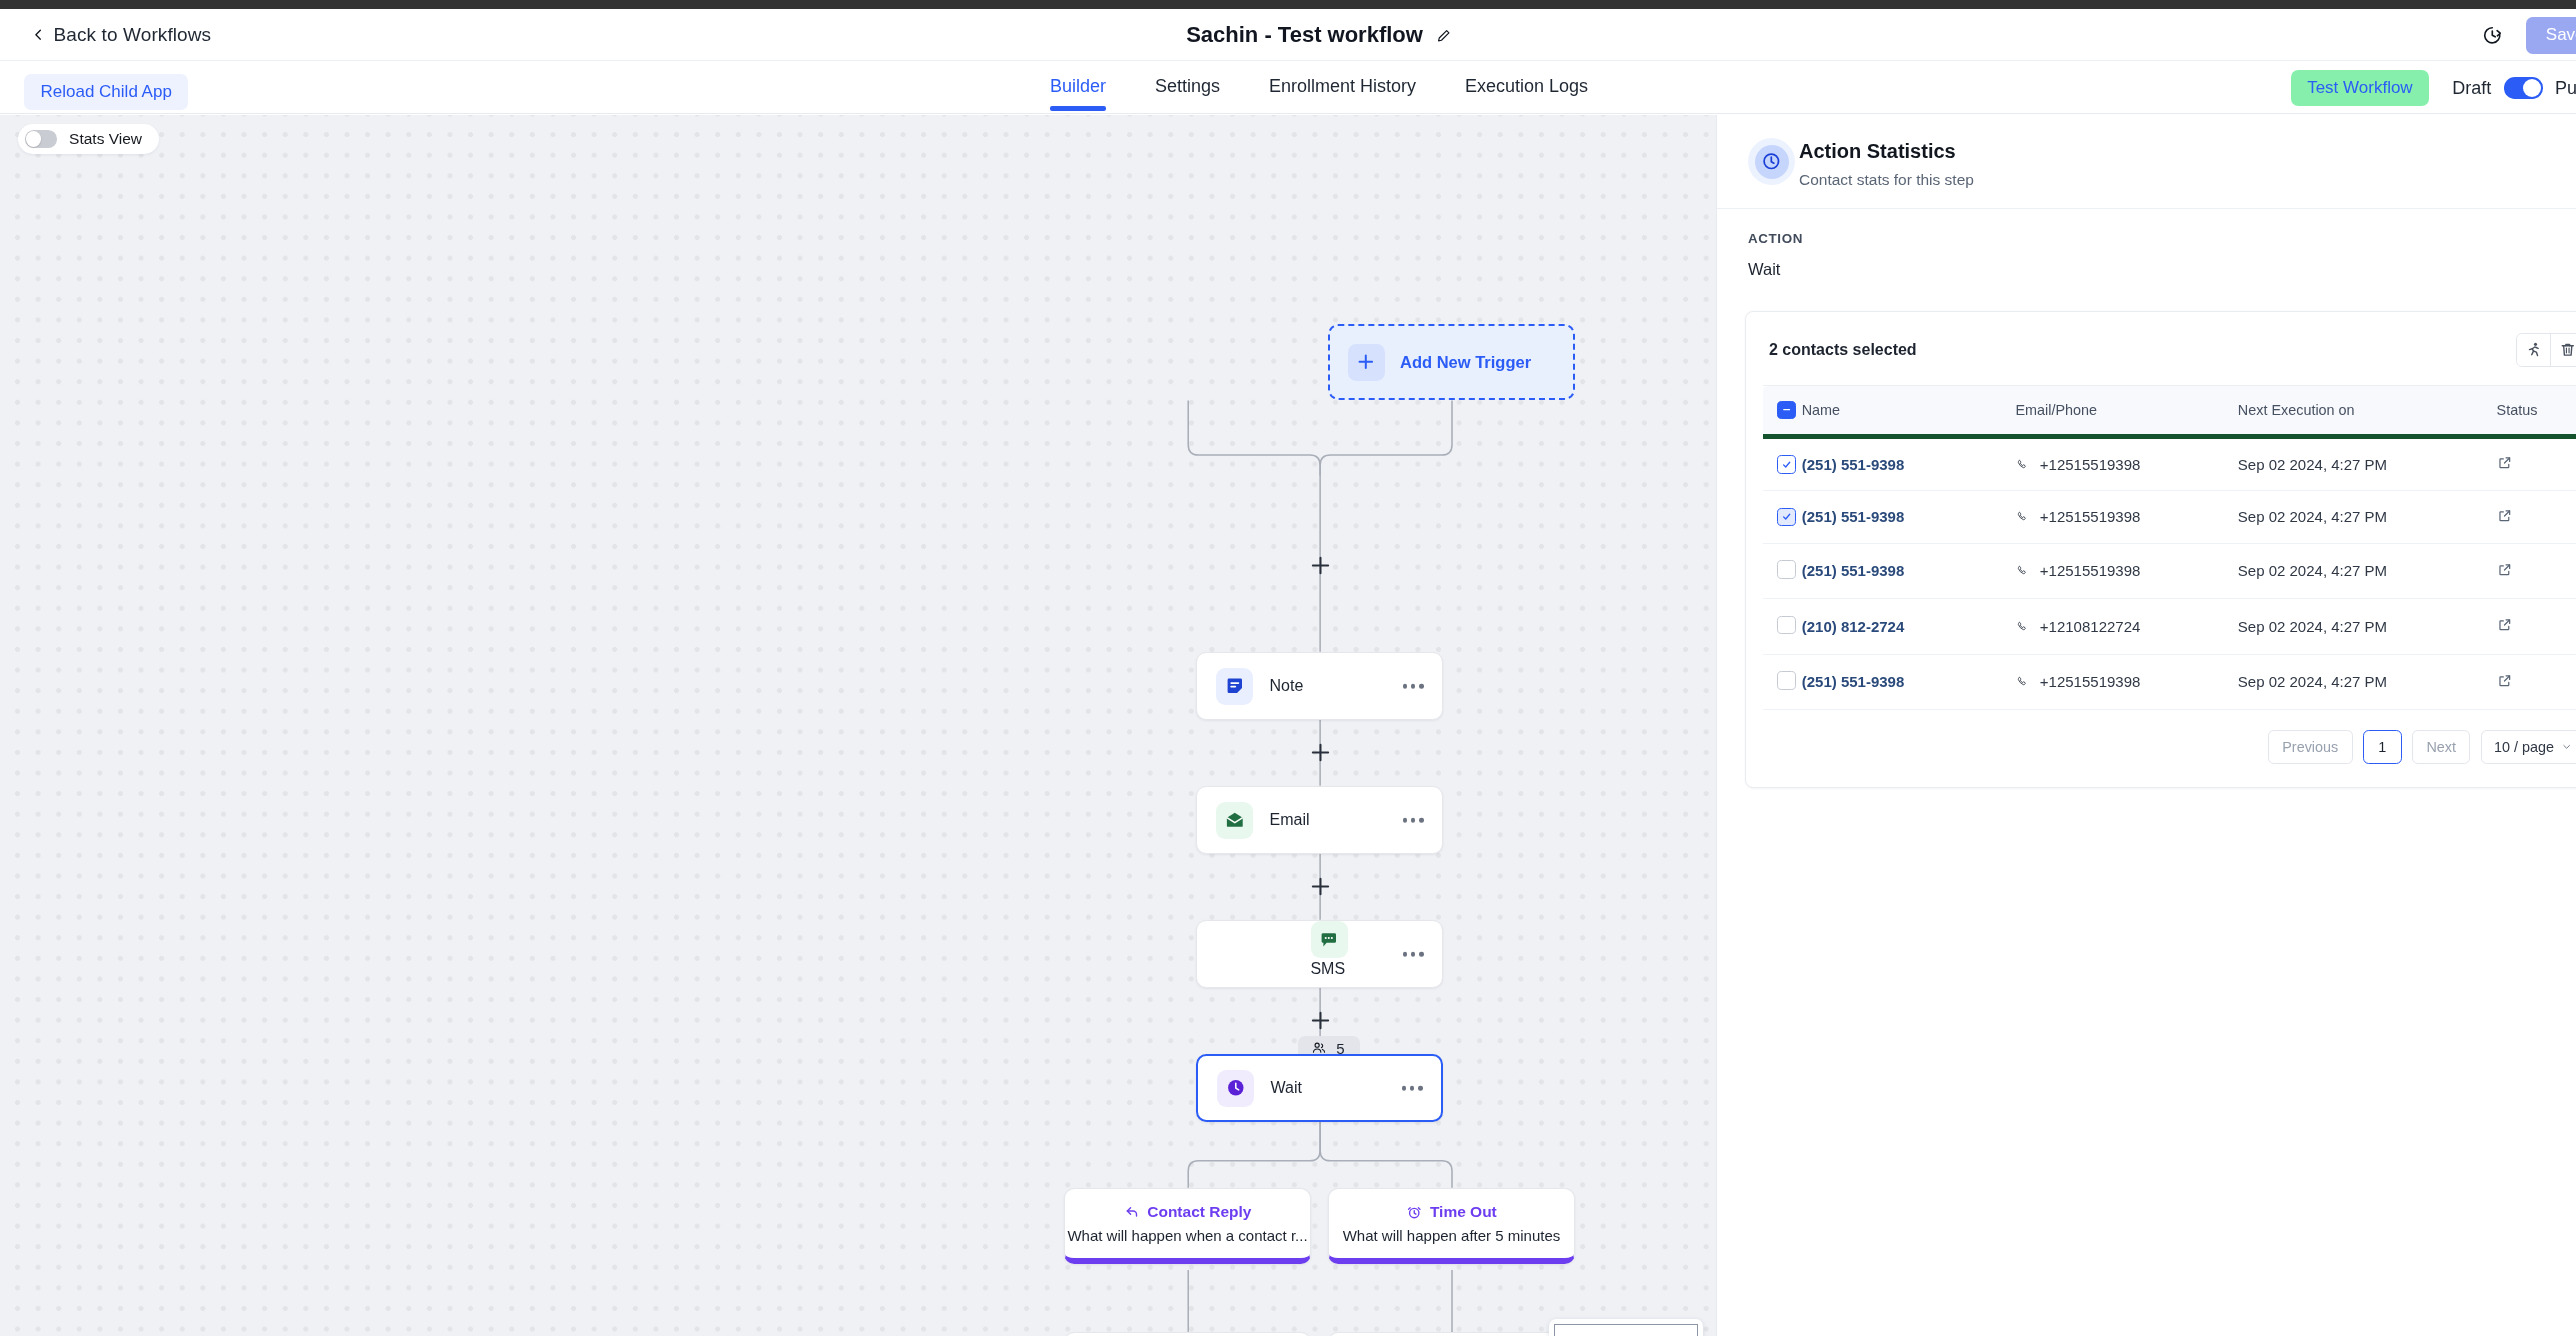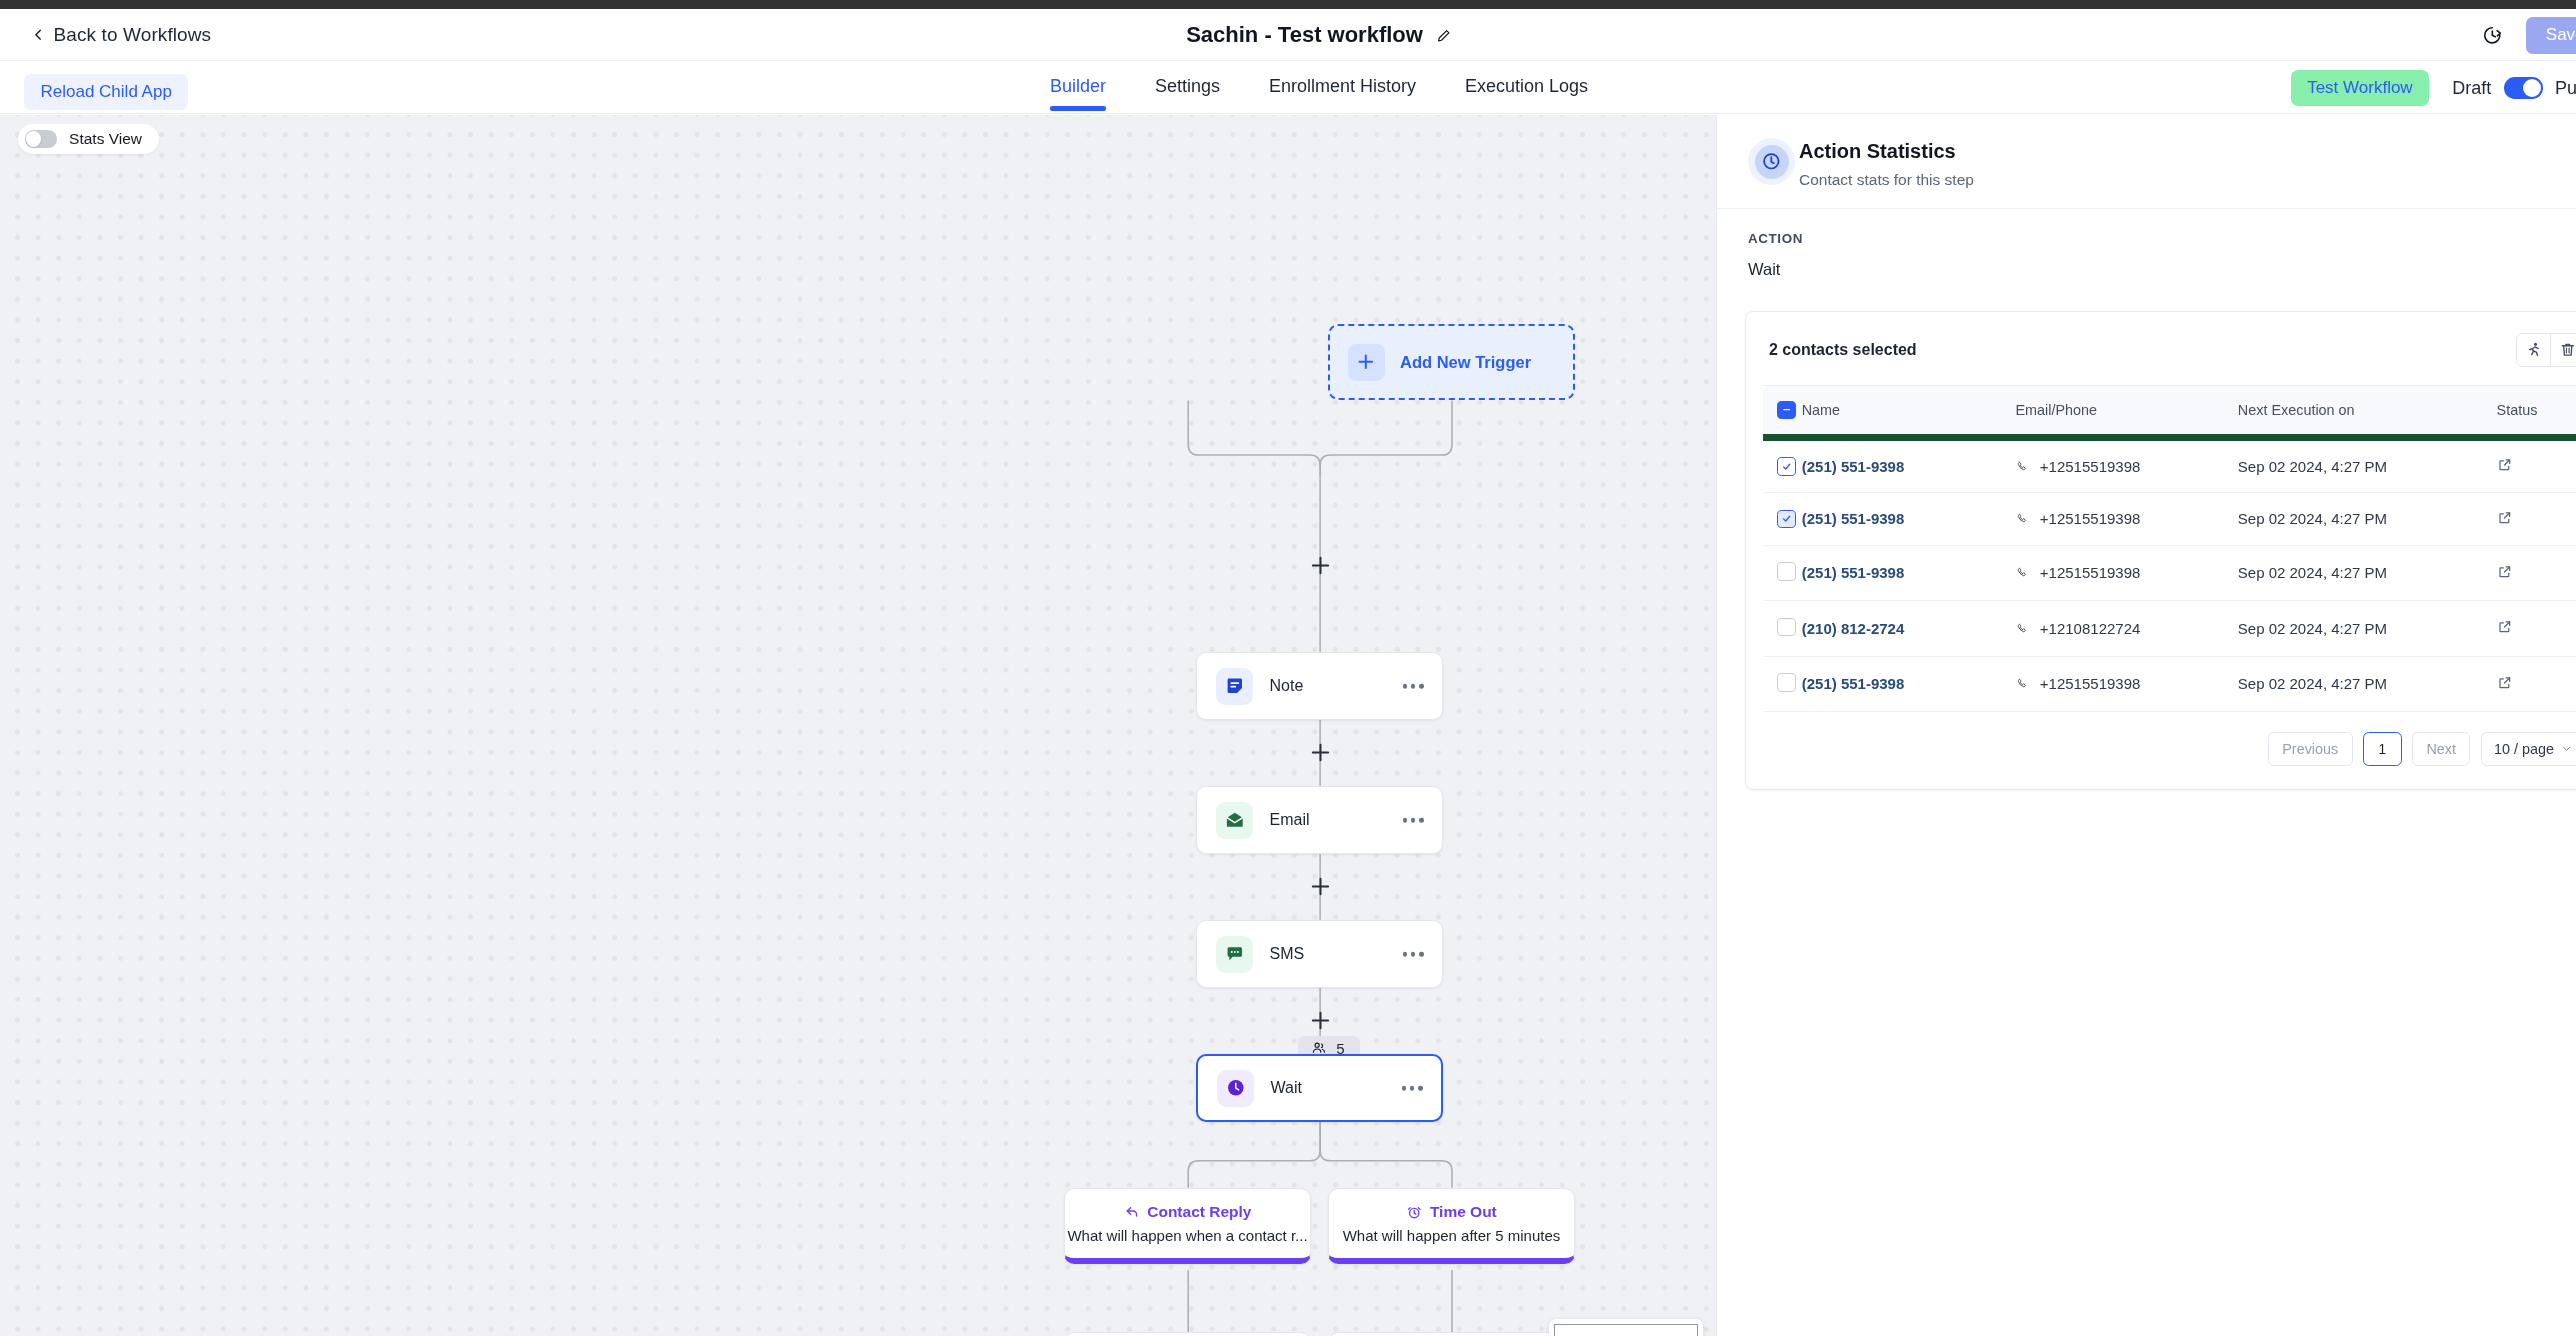"Name" table.ctbl thead th { border-bottom: 7px solid #14532d -> 5px solid #14532d }
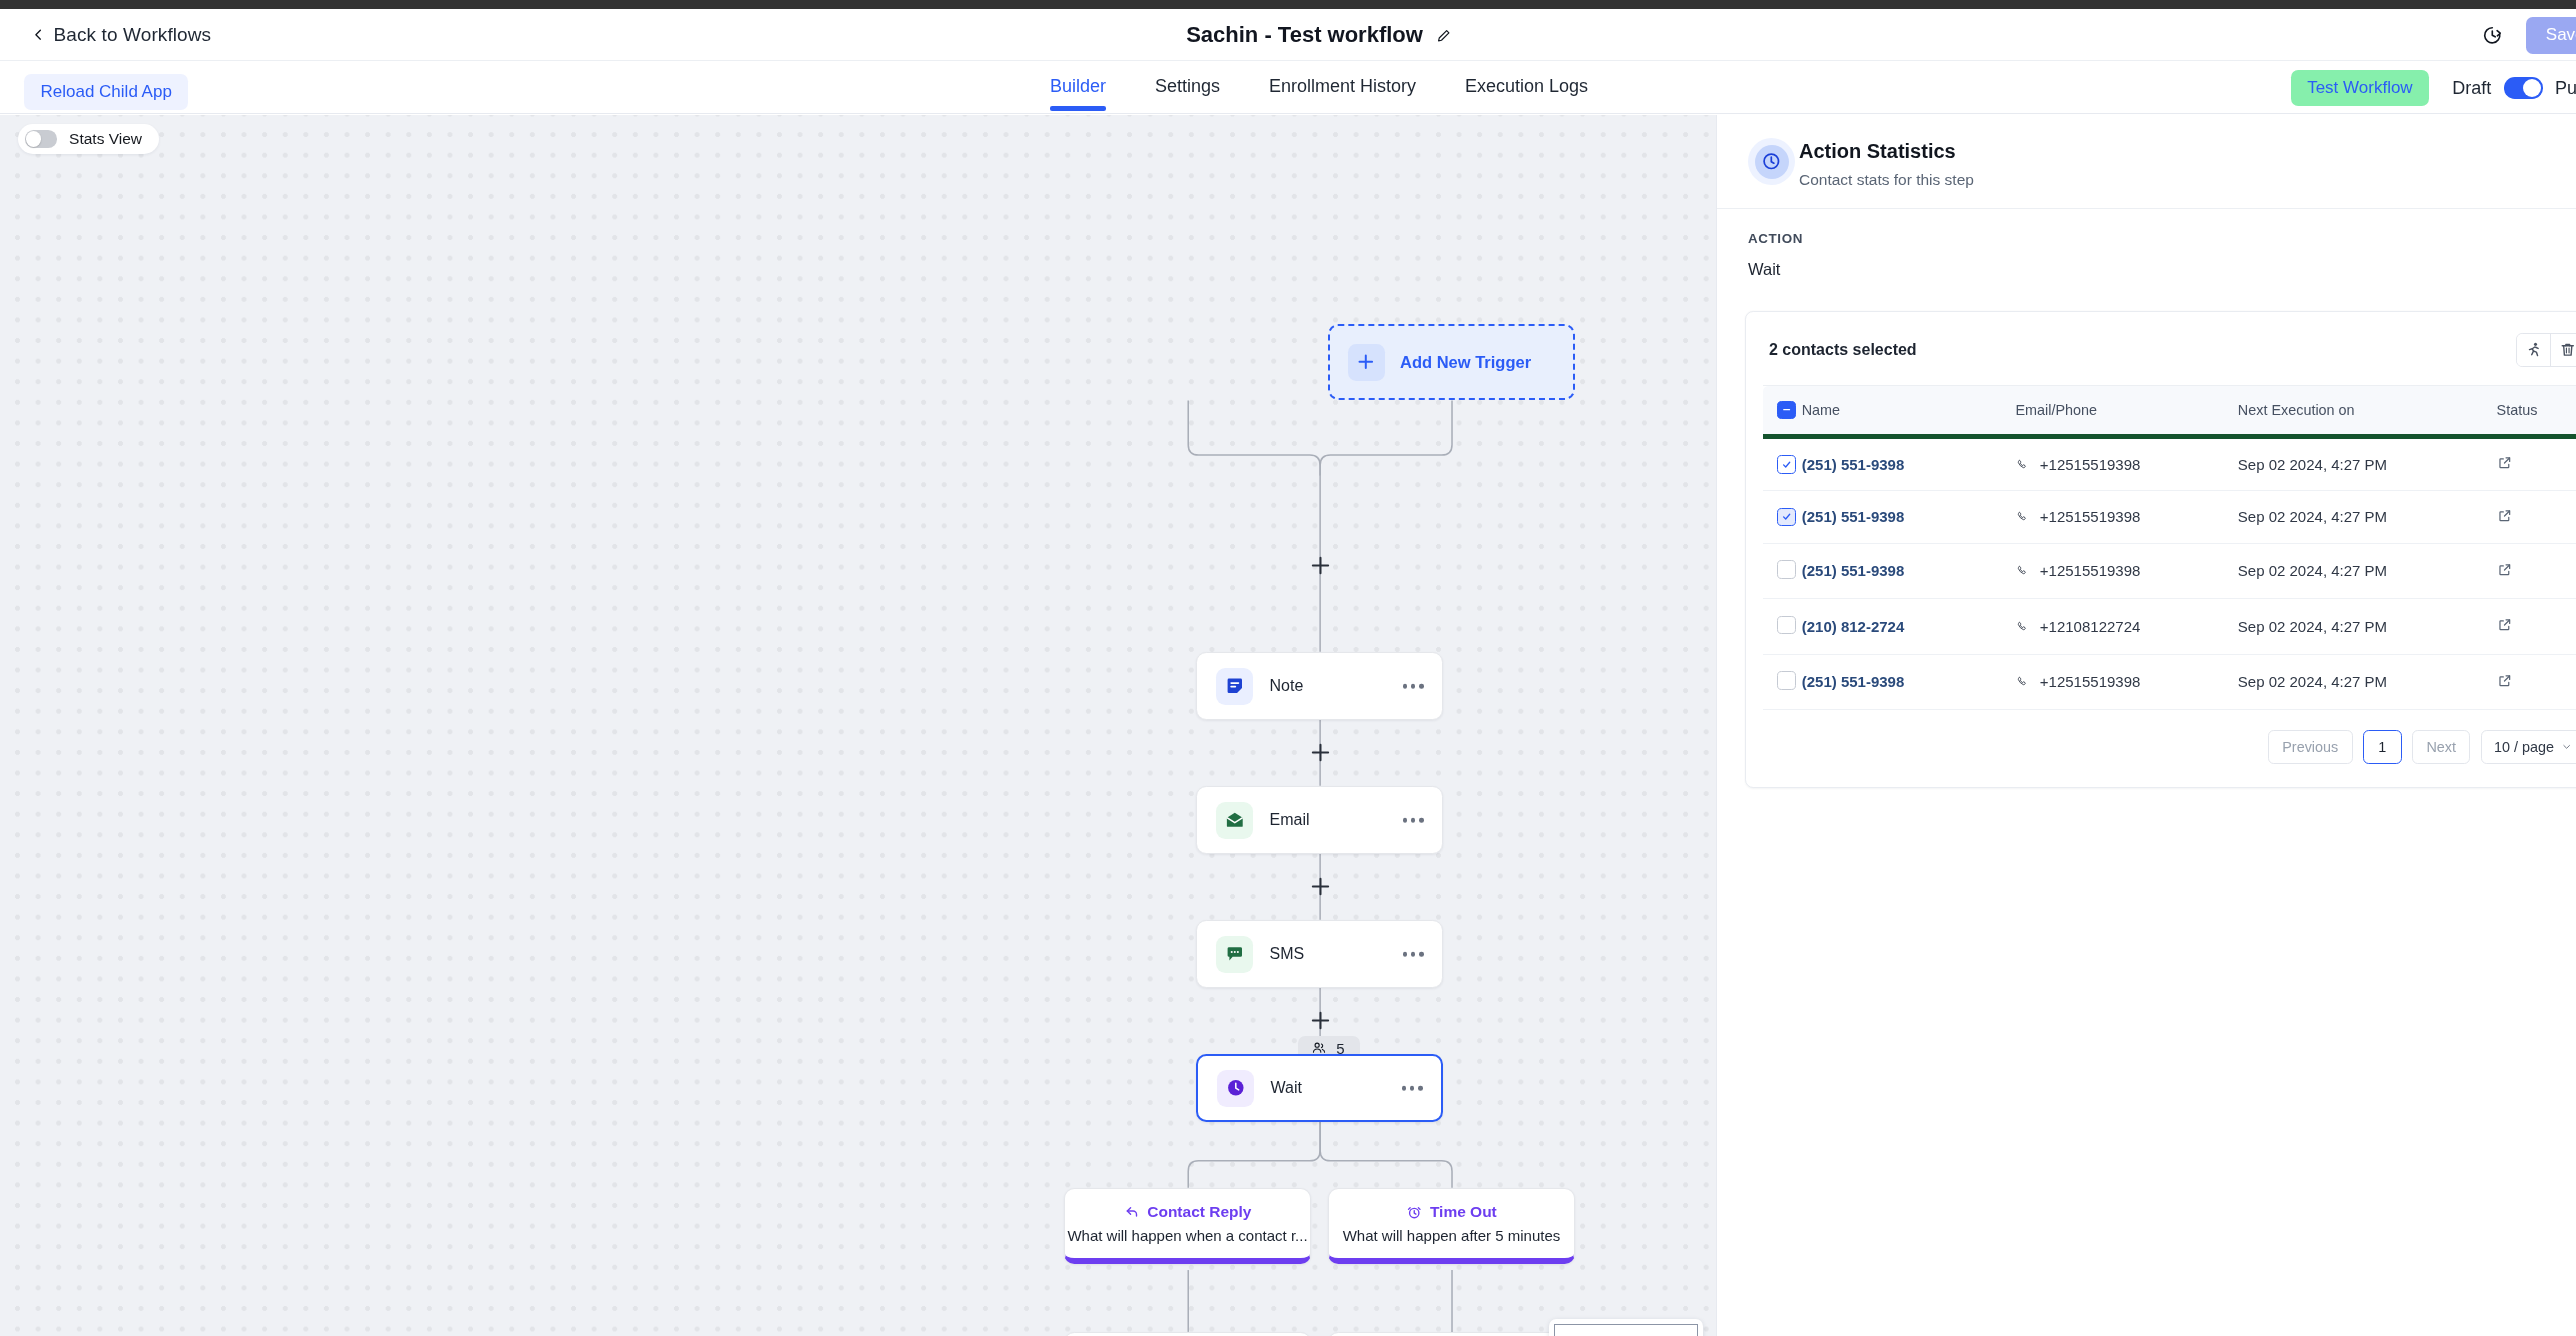"SMS" #node-sms { flex-direction: none -> column }
